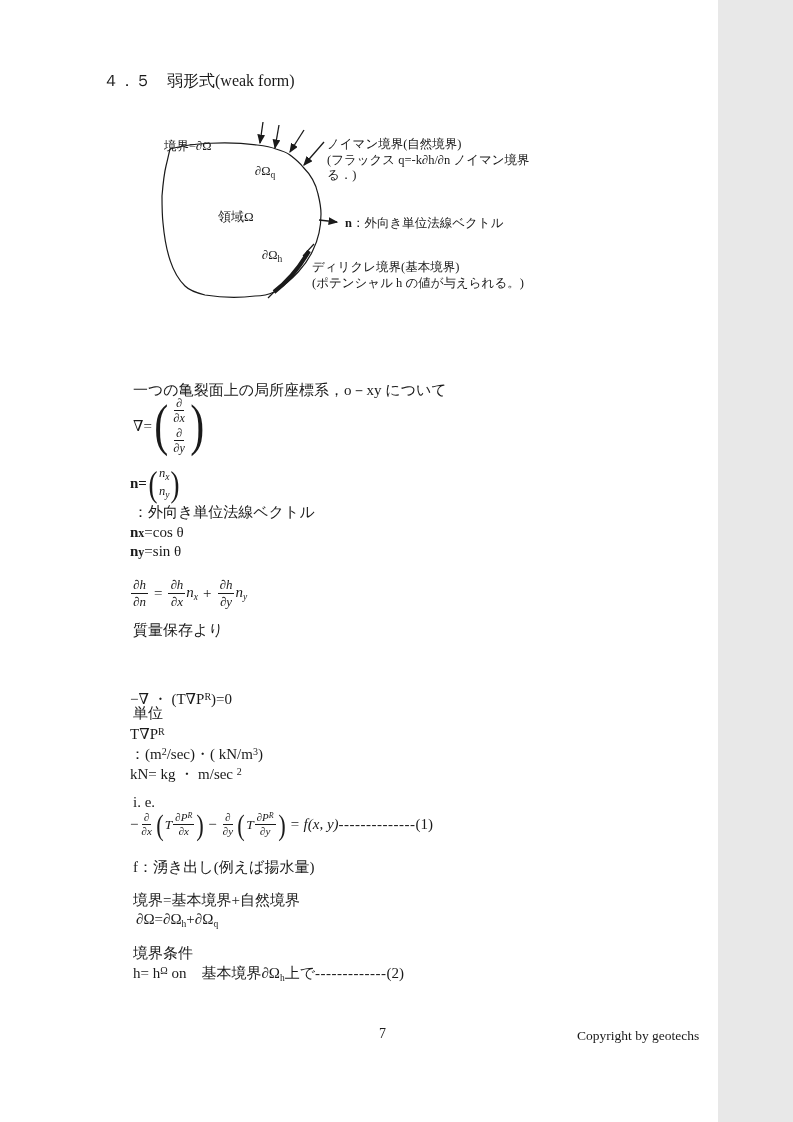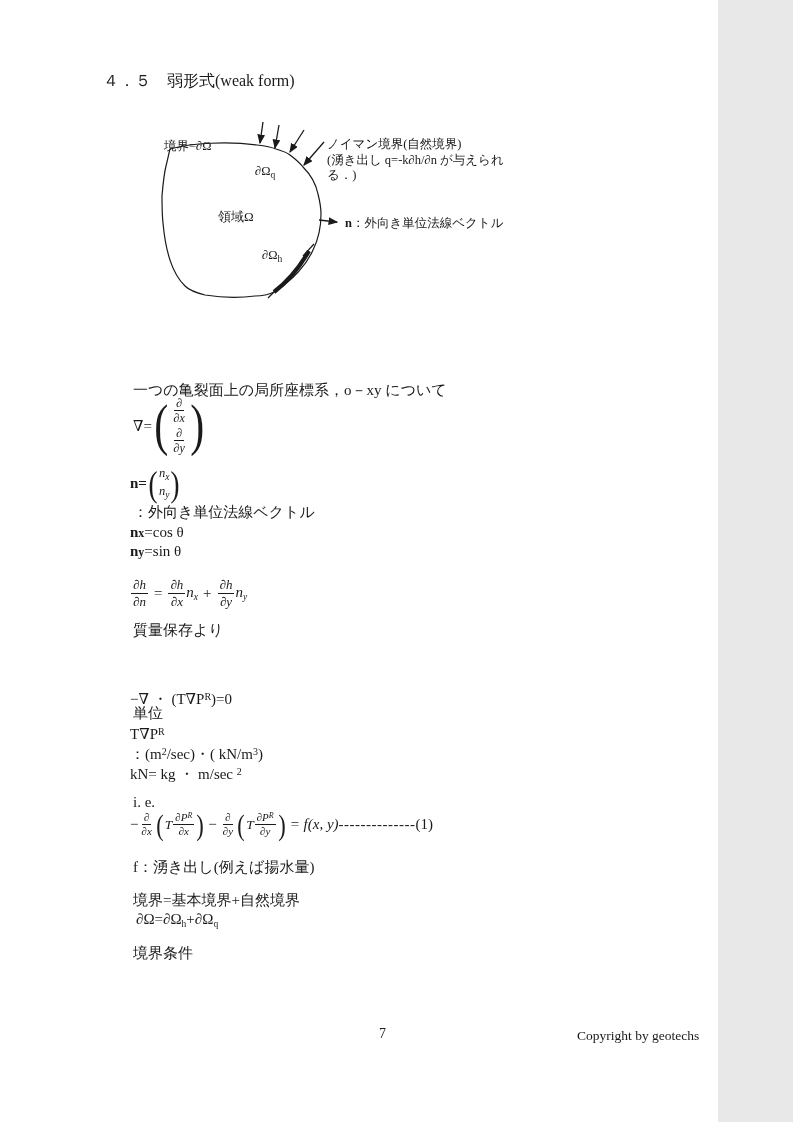"(湧き出し q=-k∂h/∂n が与えられ" div { text: 湧き出し q=-k∂h/∂n が与えられ -> フラックス q=-k∂h/∂n ノイマン境界 }
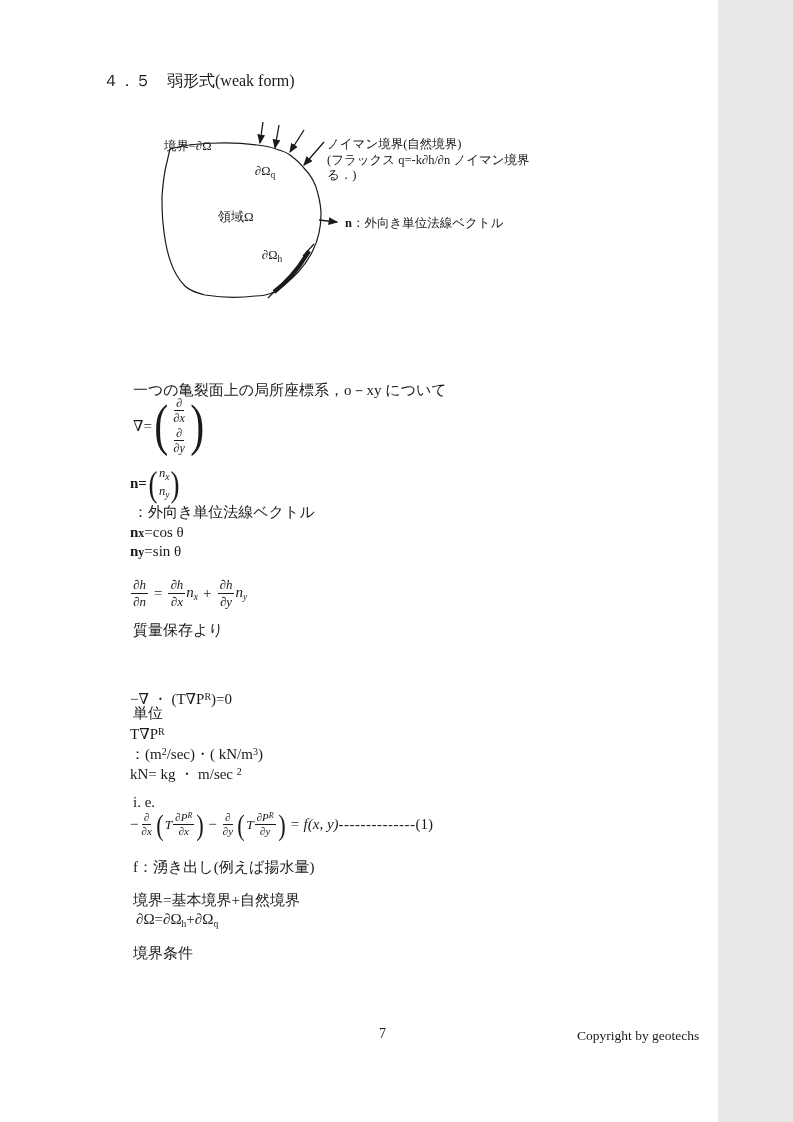"ディリクレ境界(基本境界)" div.abs { html: none -> <div> <div>ディリクレ境界(基本境界)</div> <div>(ポテンシャル h の値が与えられる。)</div> </div> }
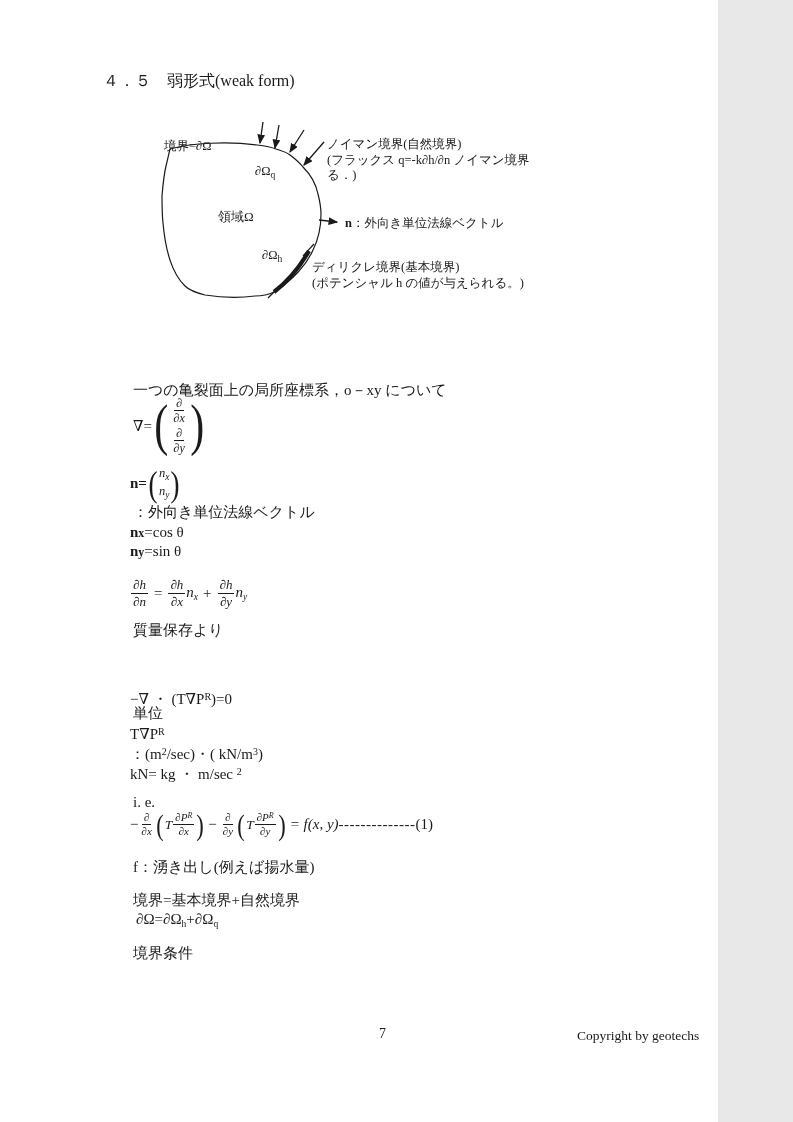"h= hΩ on 基本境界∂Ωh上で-------------(2)" div.abs { html: none -> <div> <span>h= h</span><span>Ω</span><span> on 基本境界∂Ω</span><span>h</span><span>上で</span><span>-------------</span><span>(2)</span> </div> }
